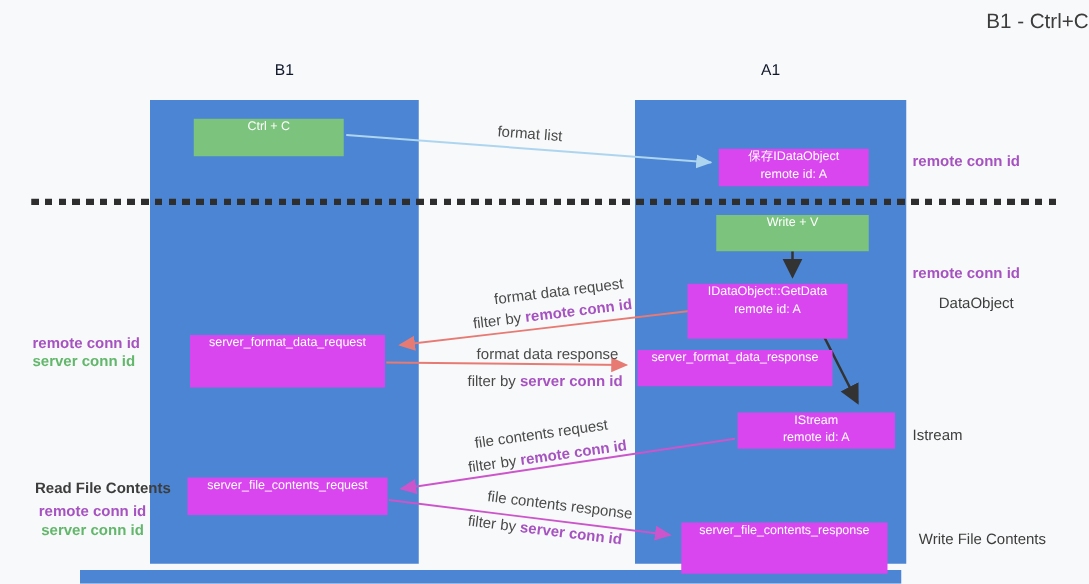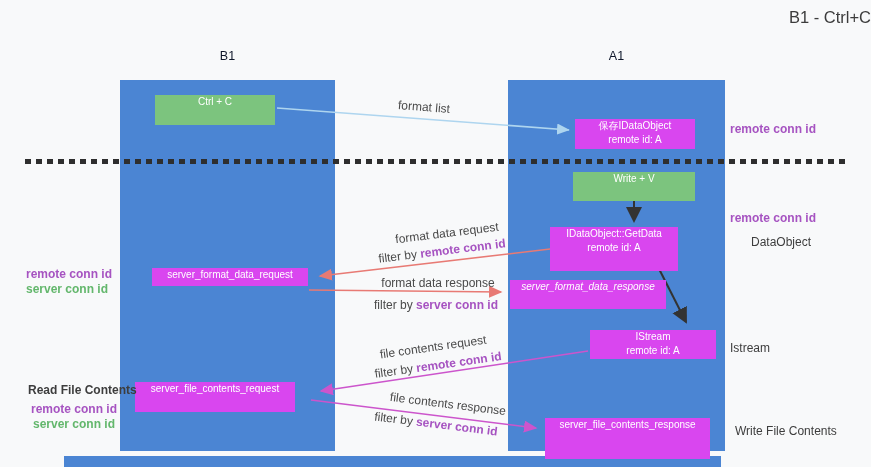"server_format_data_request" div.node { height: 18px -> 42px }
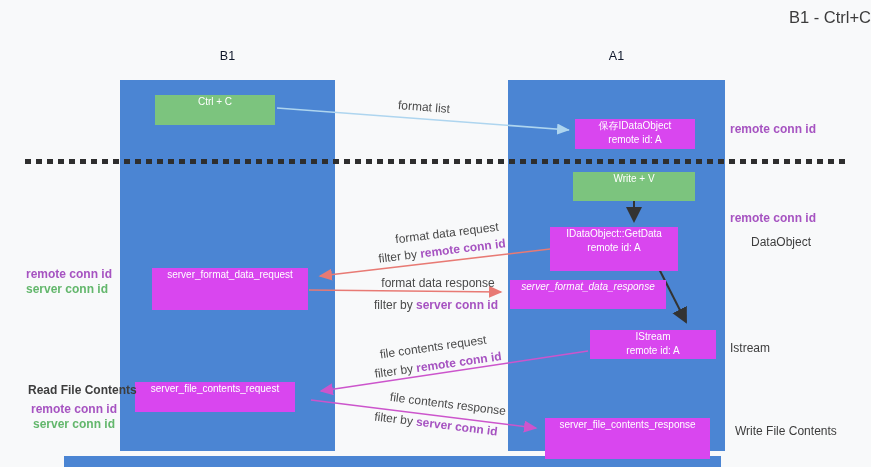"server_format_data_response" div.node { font-style: italic -> none }
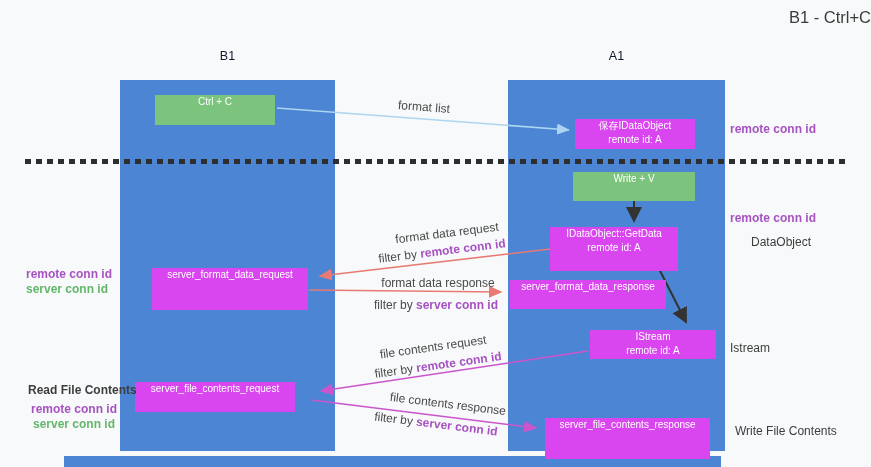"server_file_contents_request" div.node { left: 135px -> 150px }
